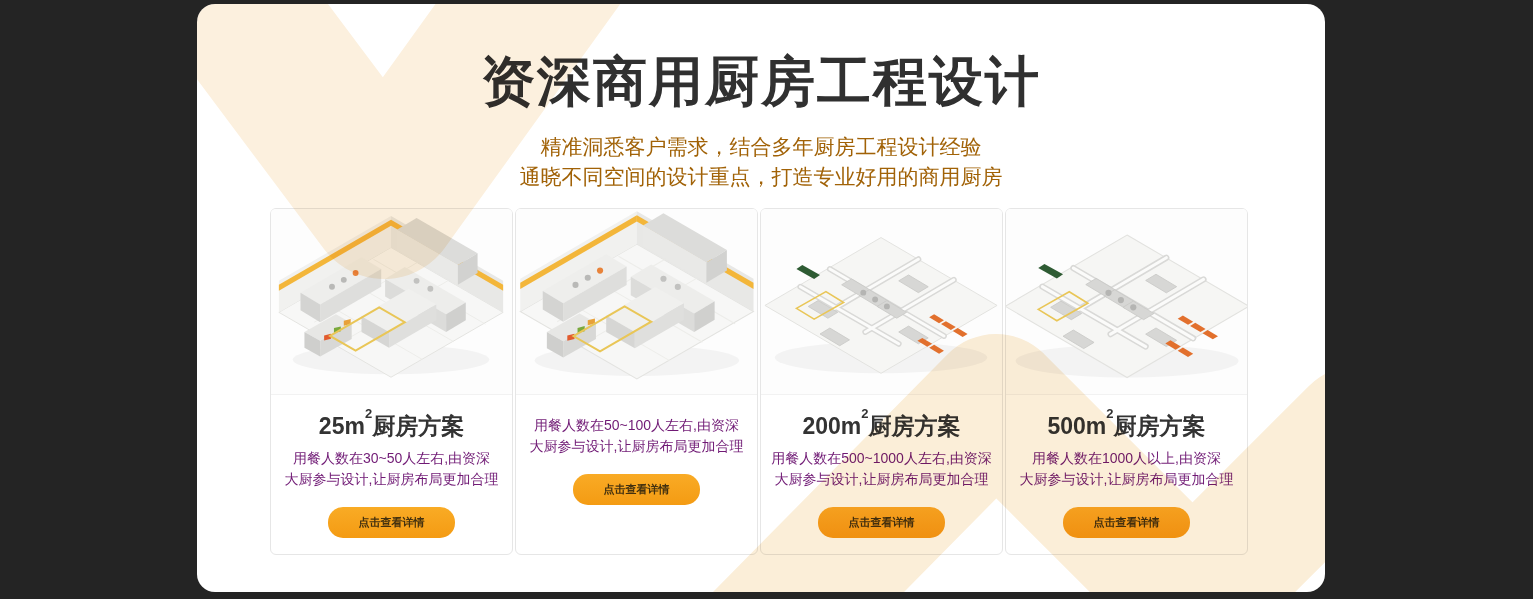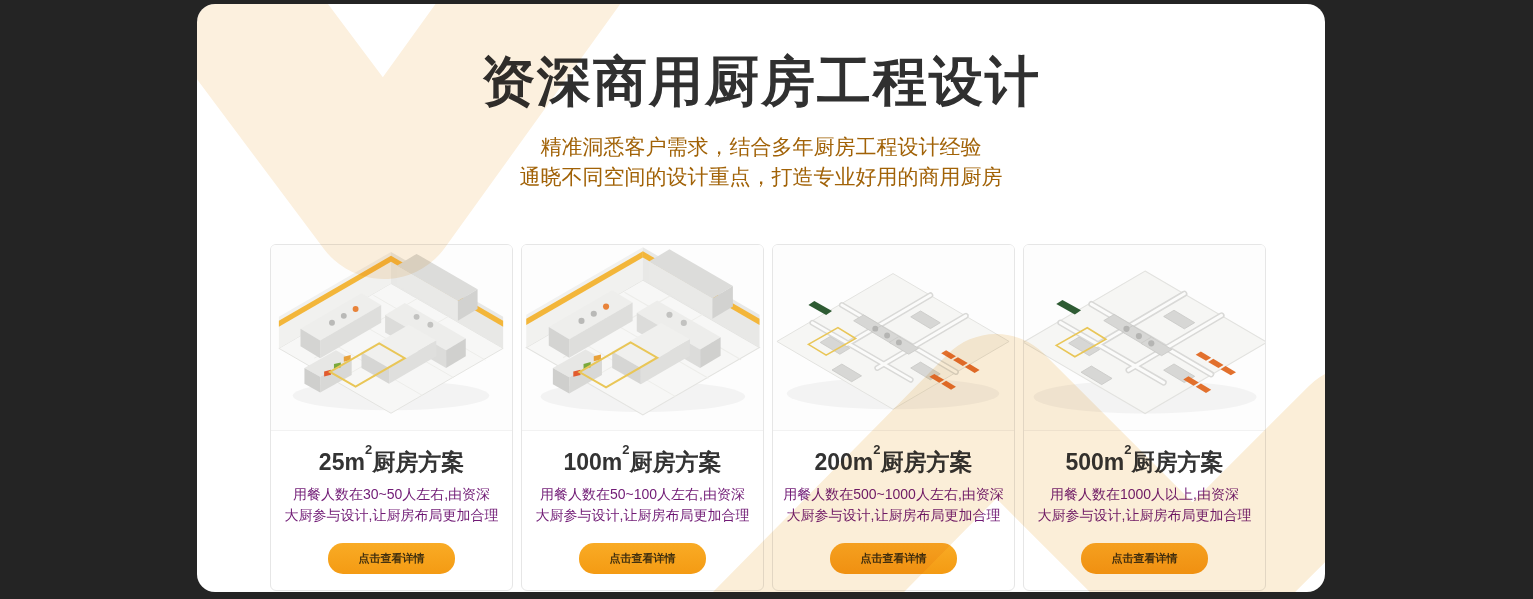"25m2厨房方案" .cards { gap: 8px -> 2px; margin: 52px auto 0 -> 16px auto 0 }
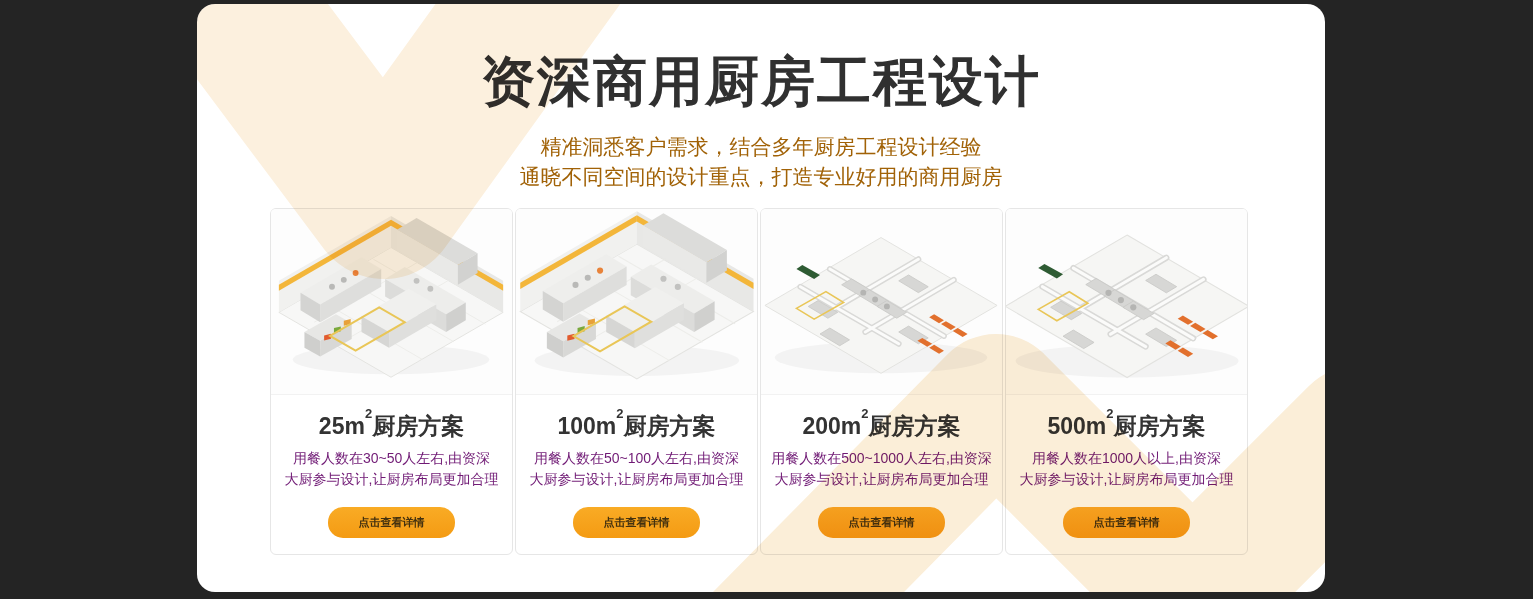"100m2厨房方案" div.card-title { html: <div><span>100m</span><sup>2</sup><span>厨房方案</span></div> -> none }
